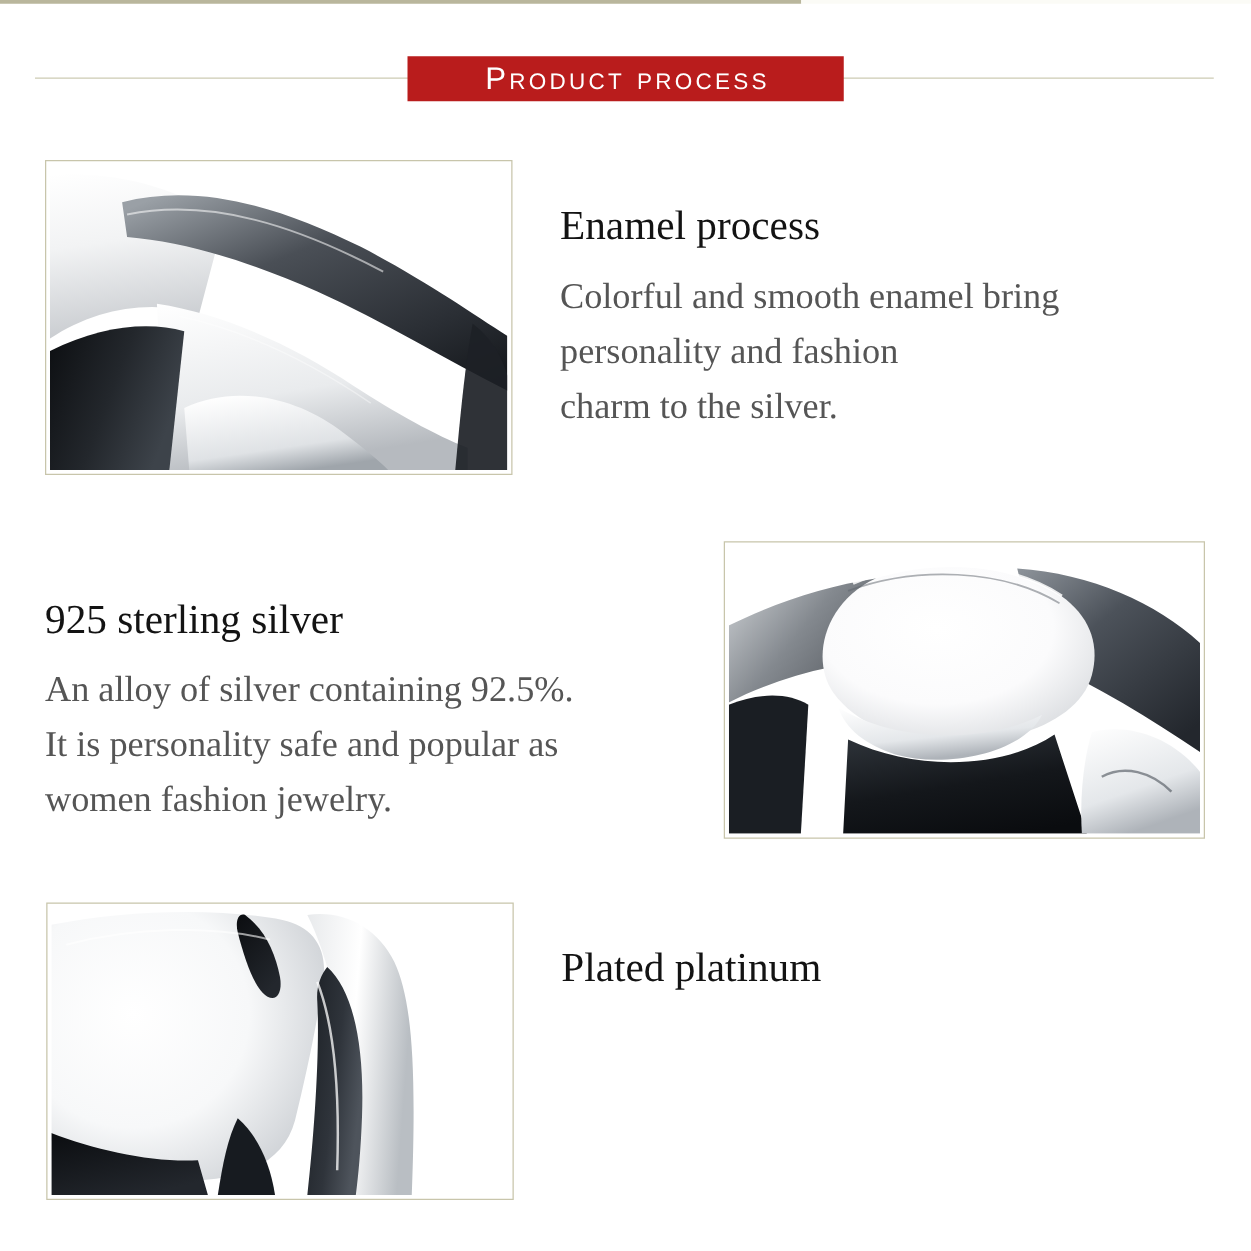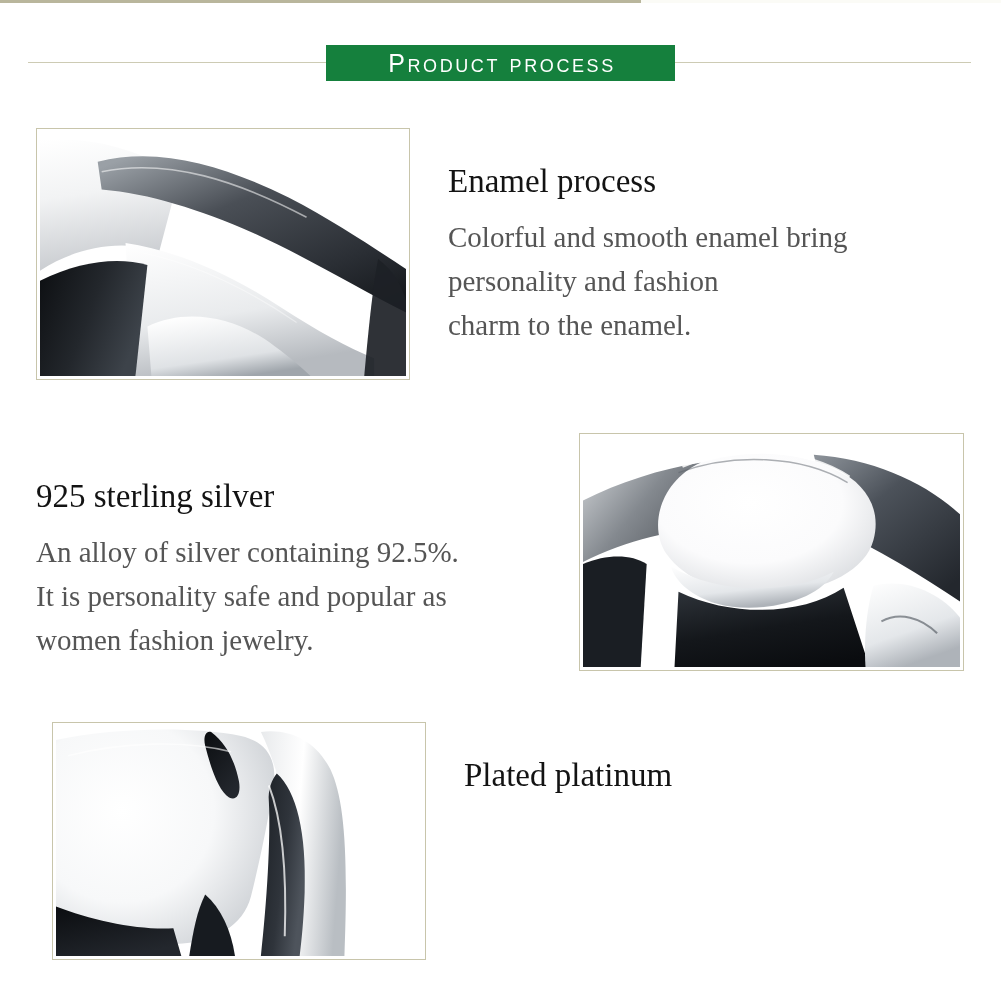"Product process" .banner { background: #15803d -> #b91c1c }
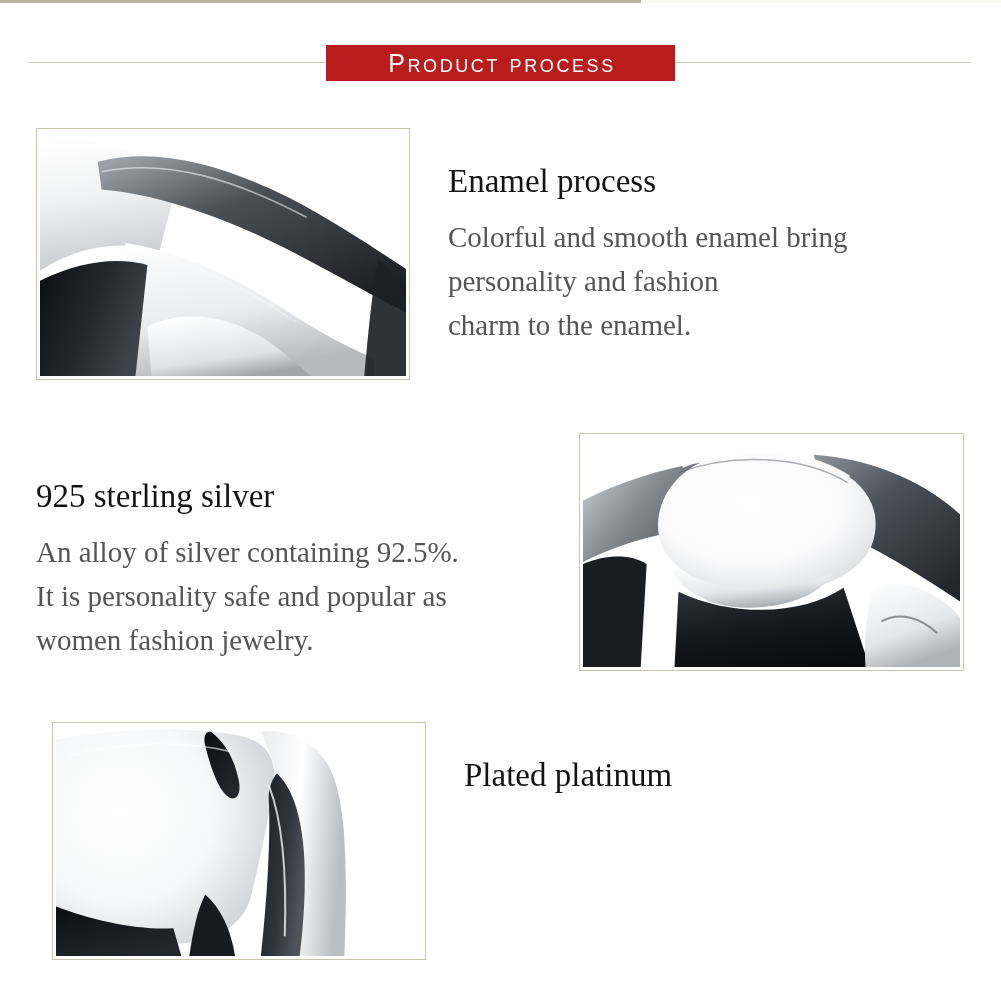"charm to the enamel." div.line { text: enamel -> silver }
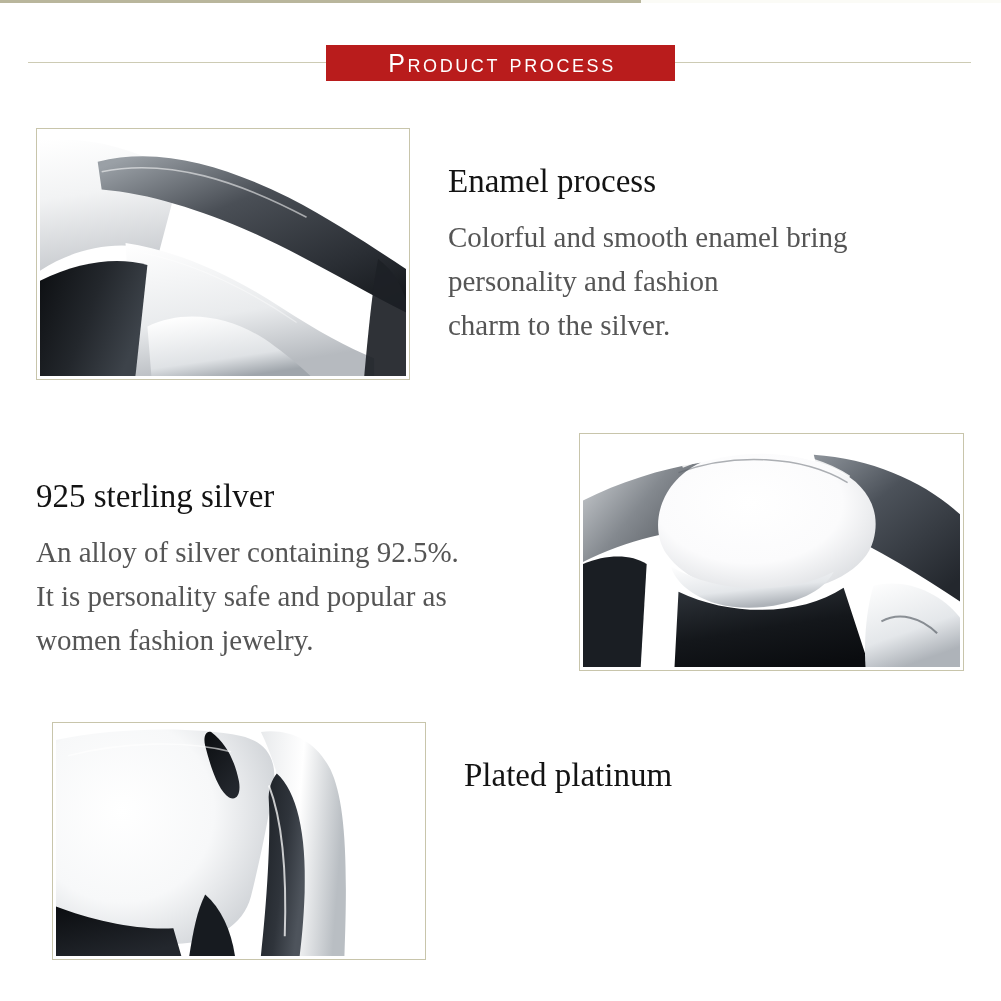"Plated platinum" #feature-3 { left: 16px -> 1px }
